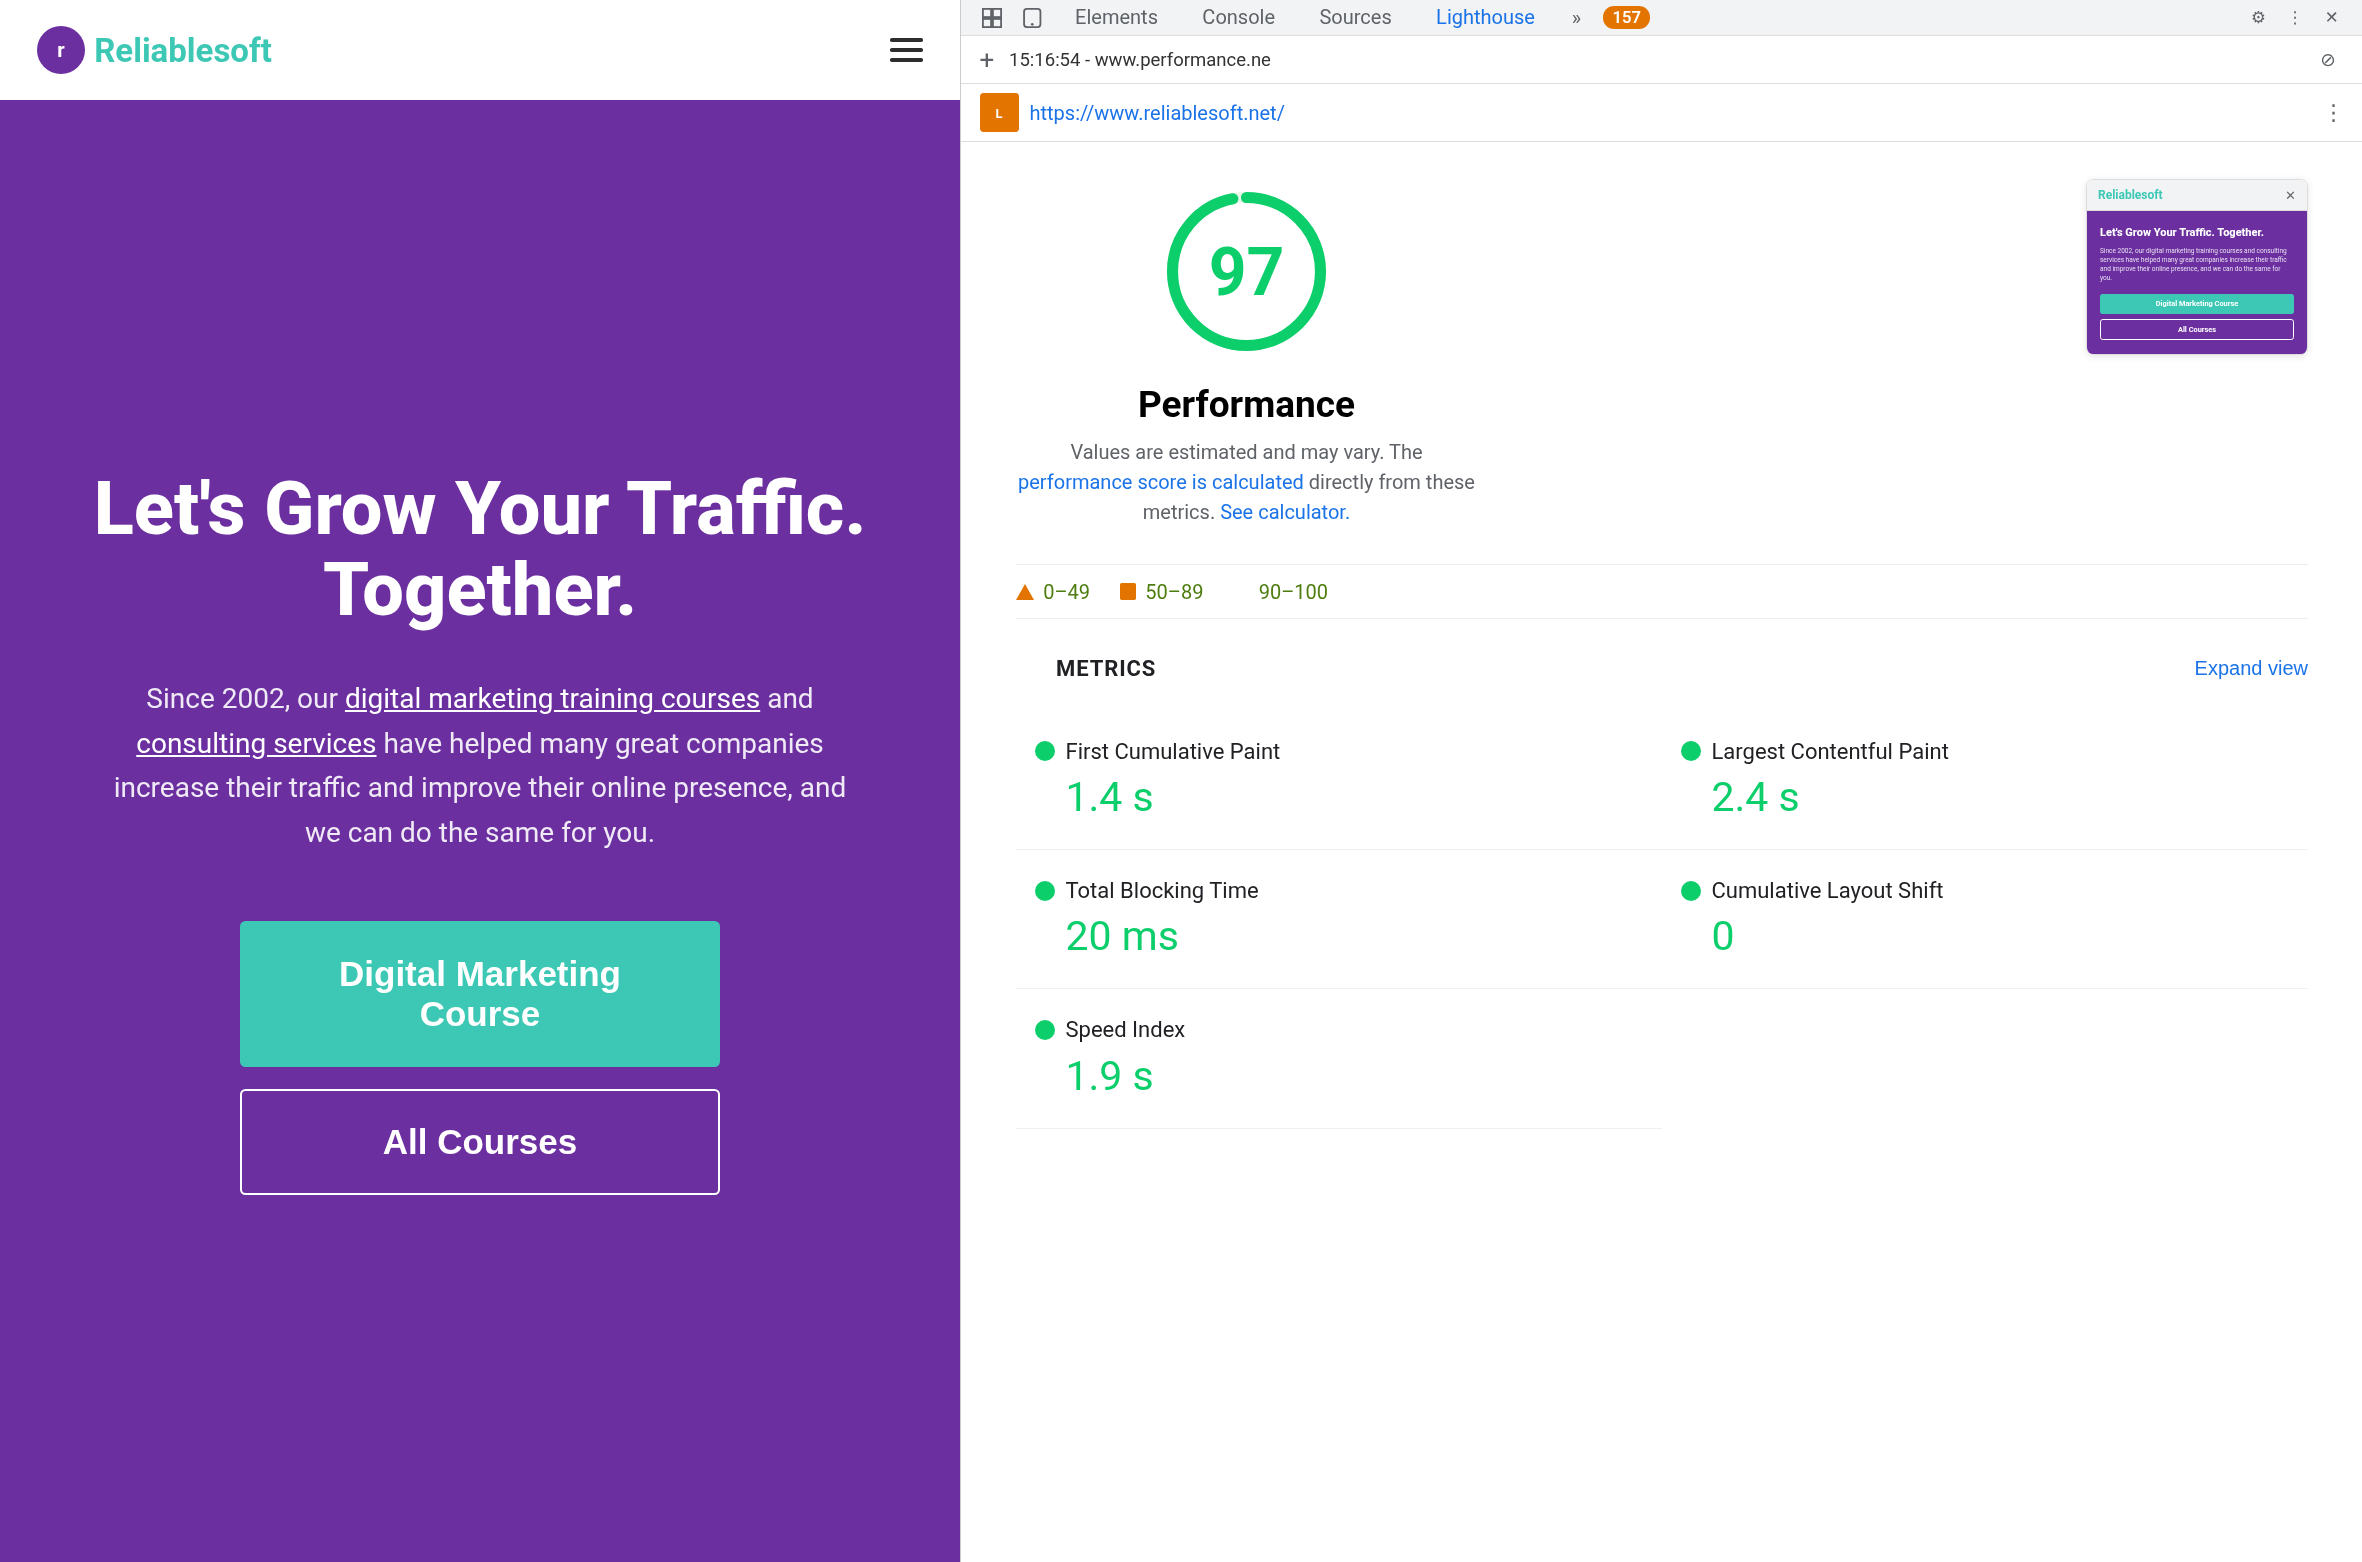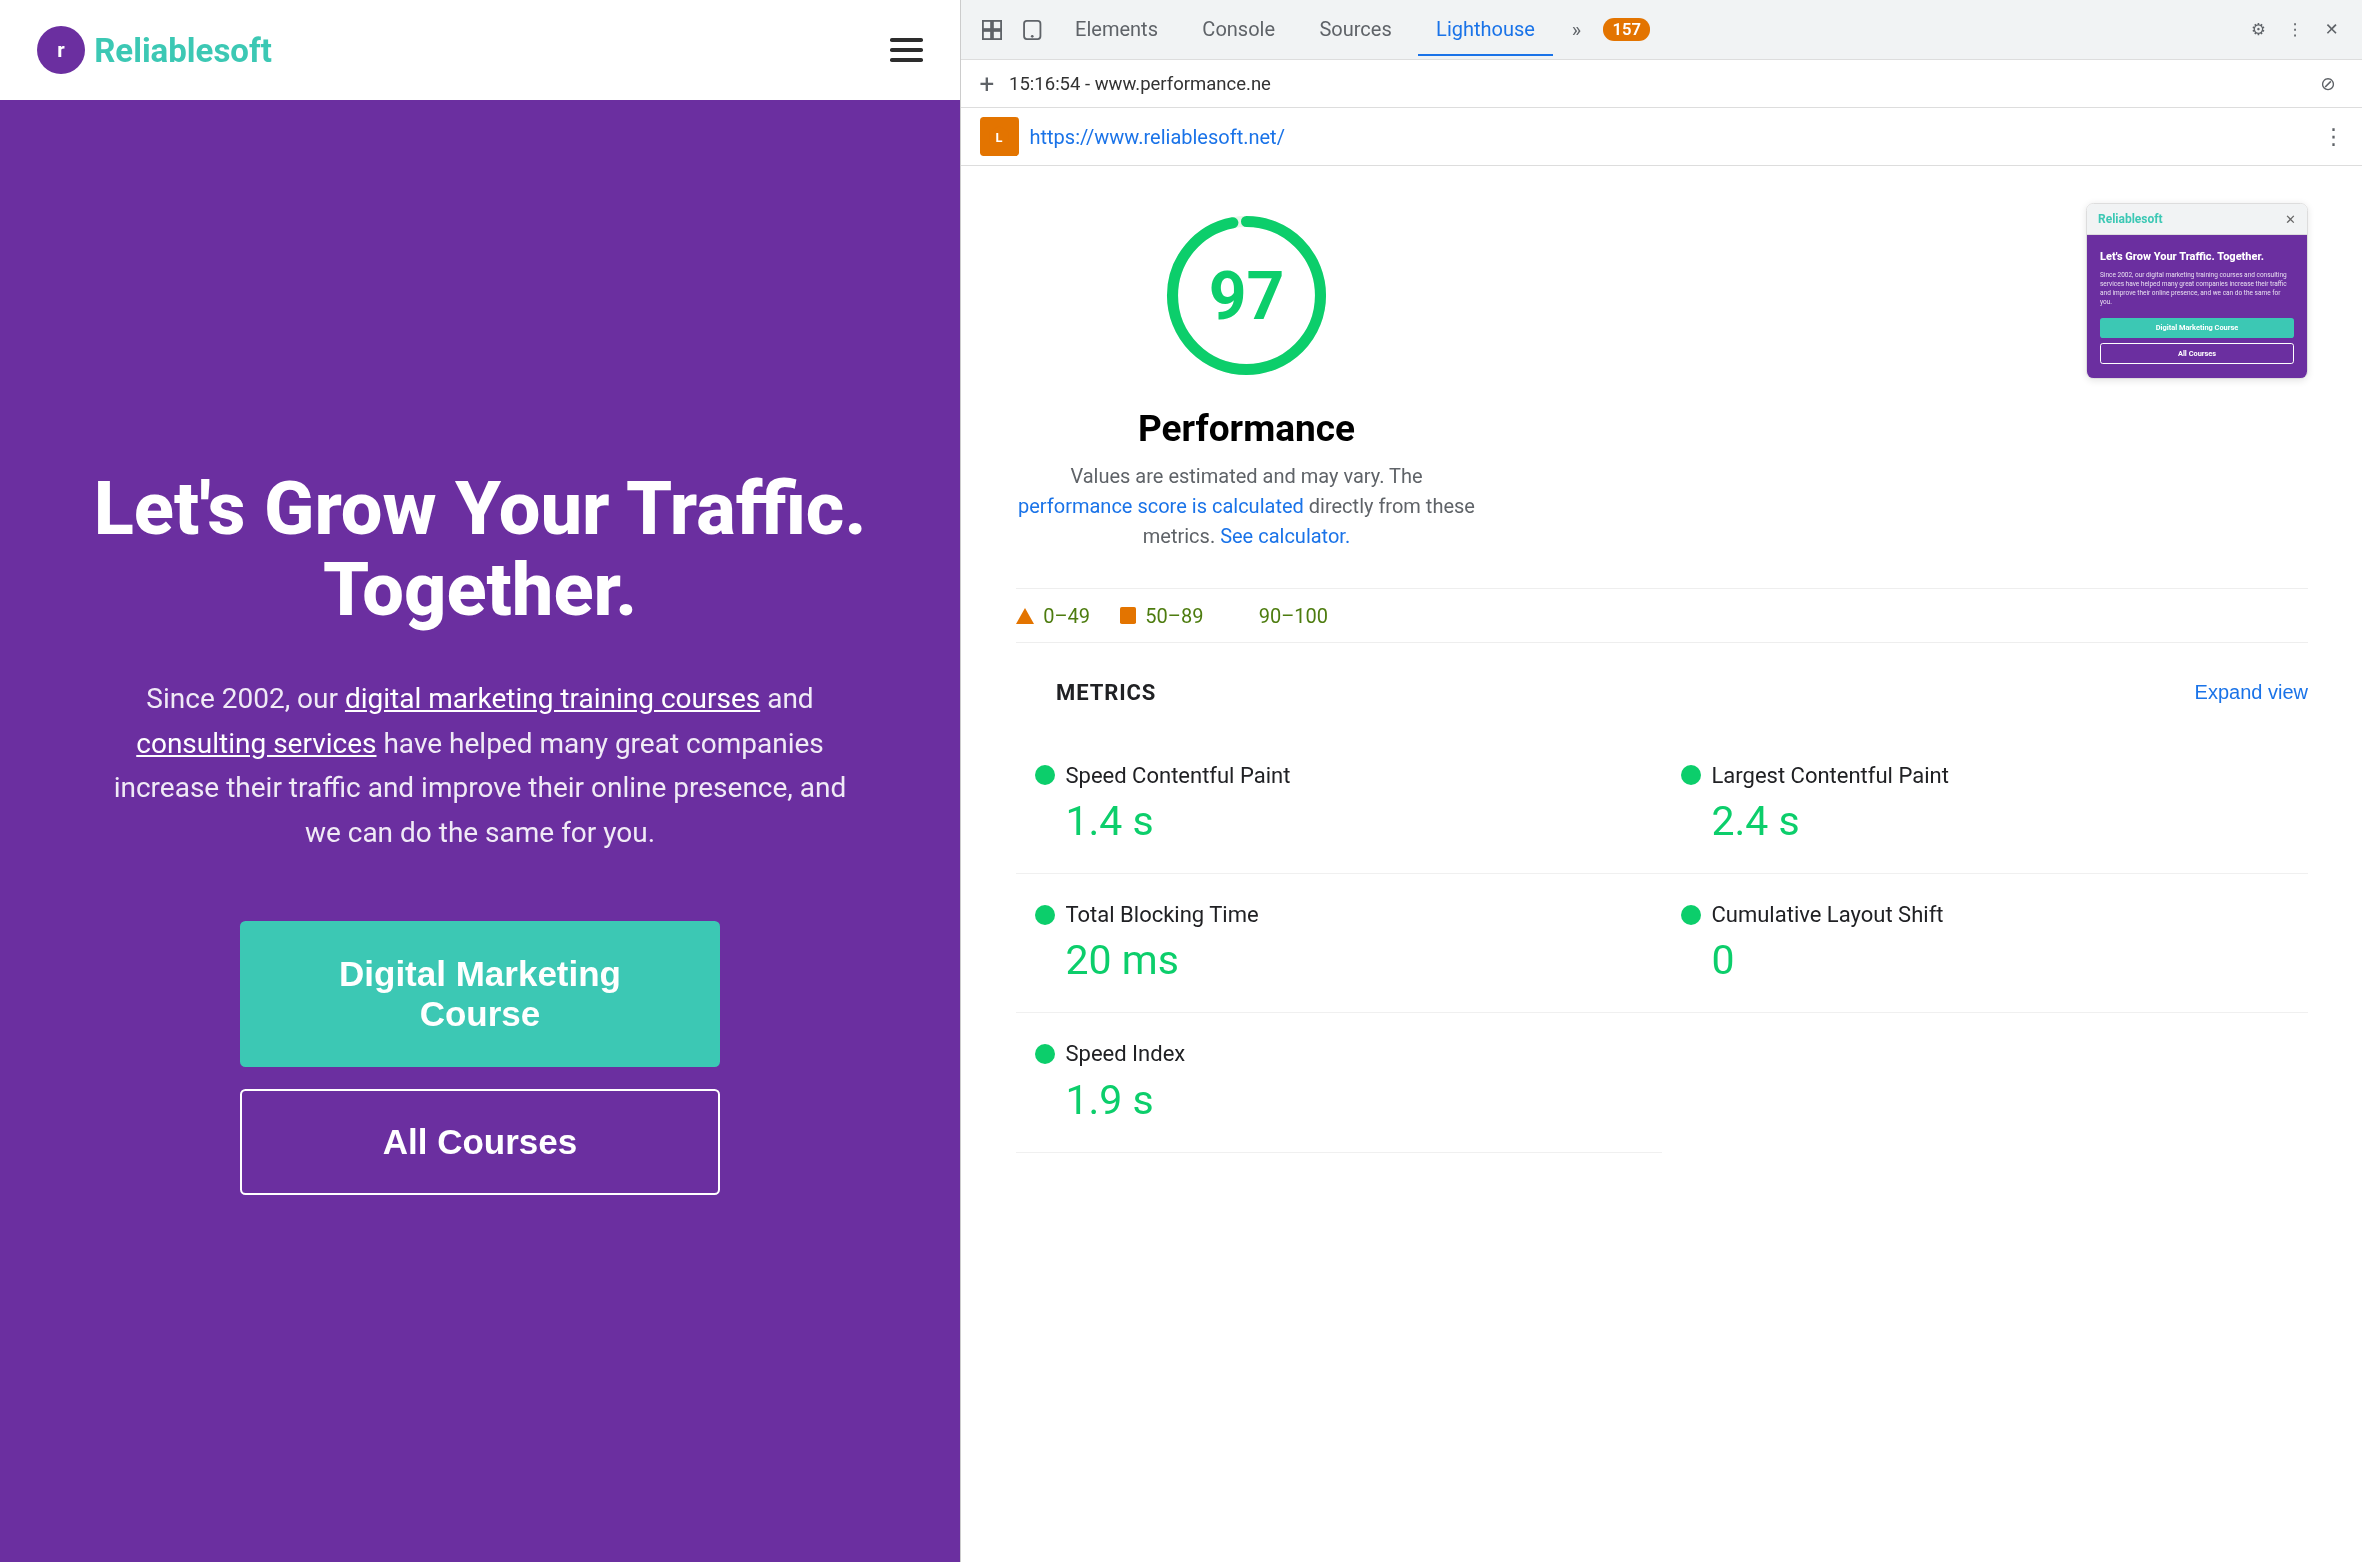"Elements" .devtools-topbar { height: 60px -> 36px }
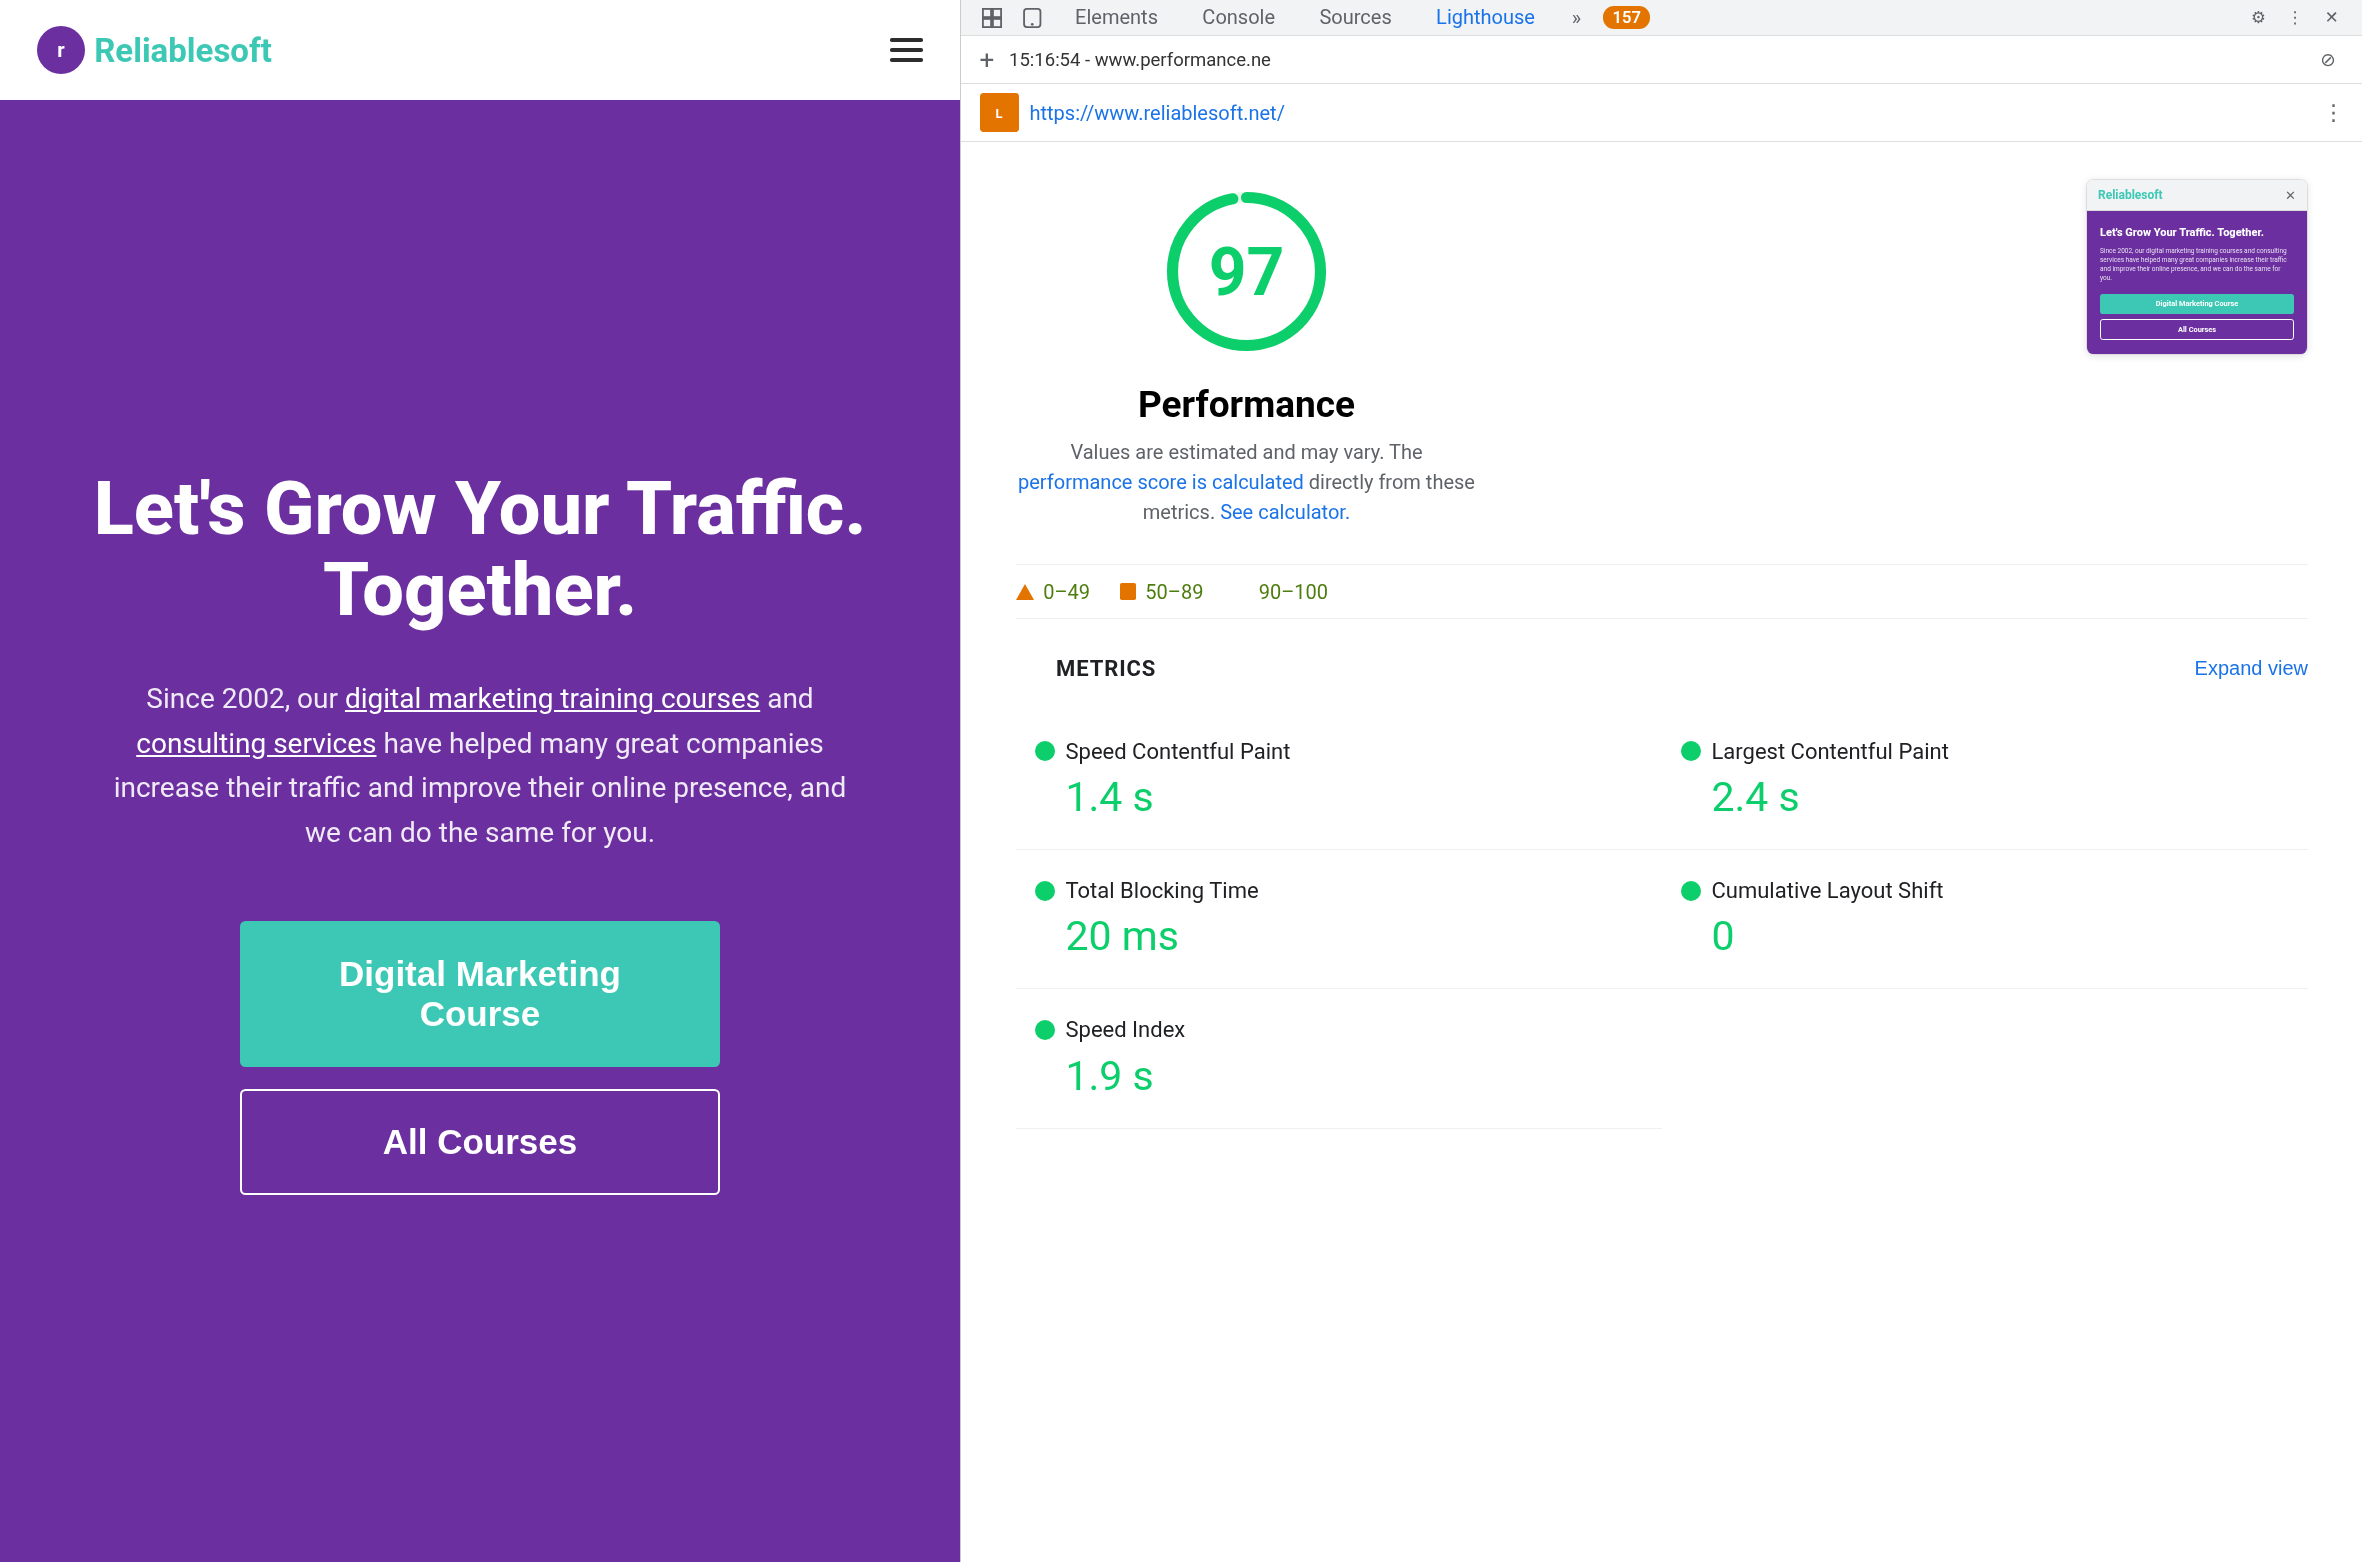"Speed Contentful Paint" span.metric-label { text: Speed Contentful -> First Cumulative }
